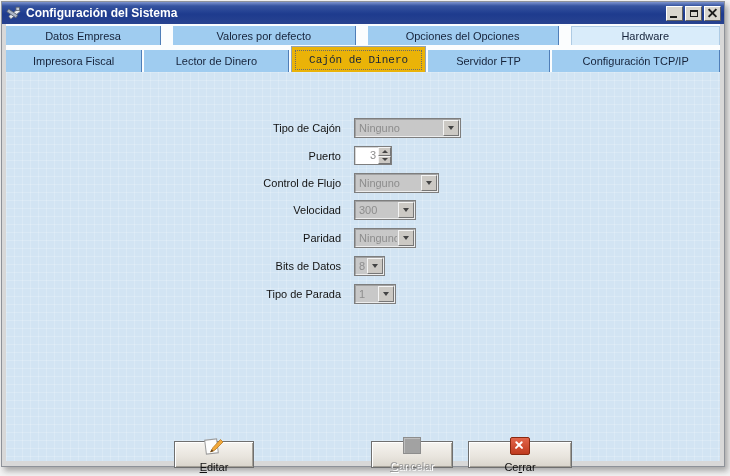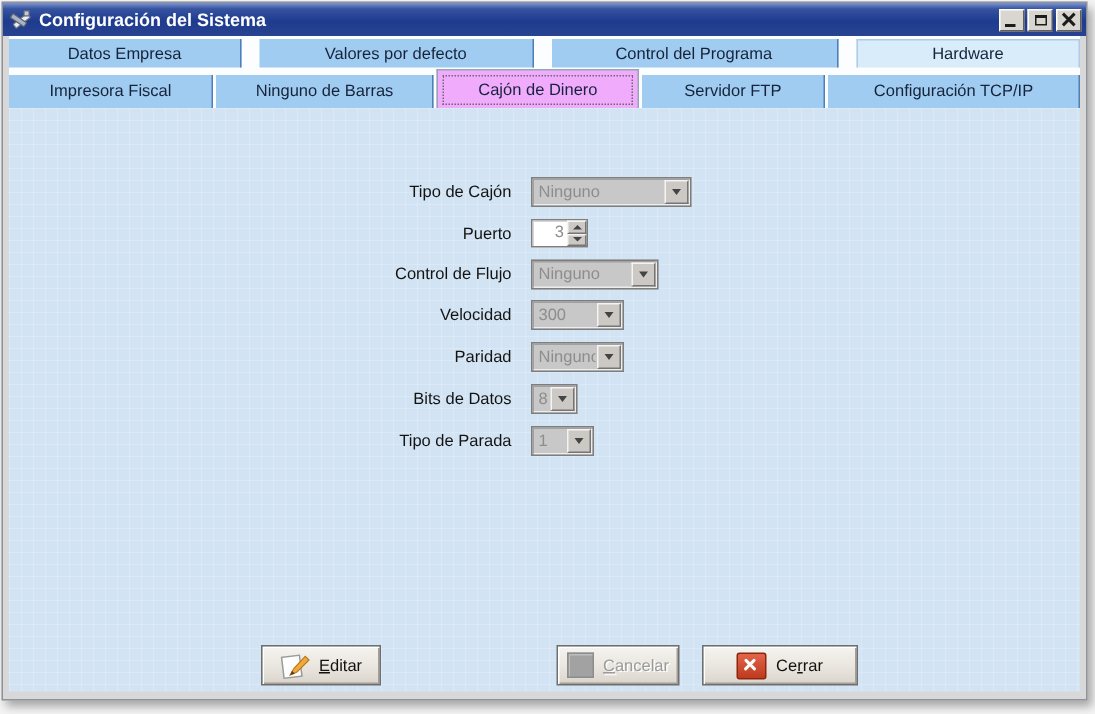"Control del Programa" div.tab { text: Control del Programa -> Opciones del Opciones }
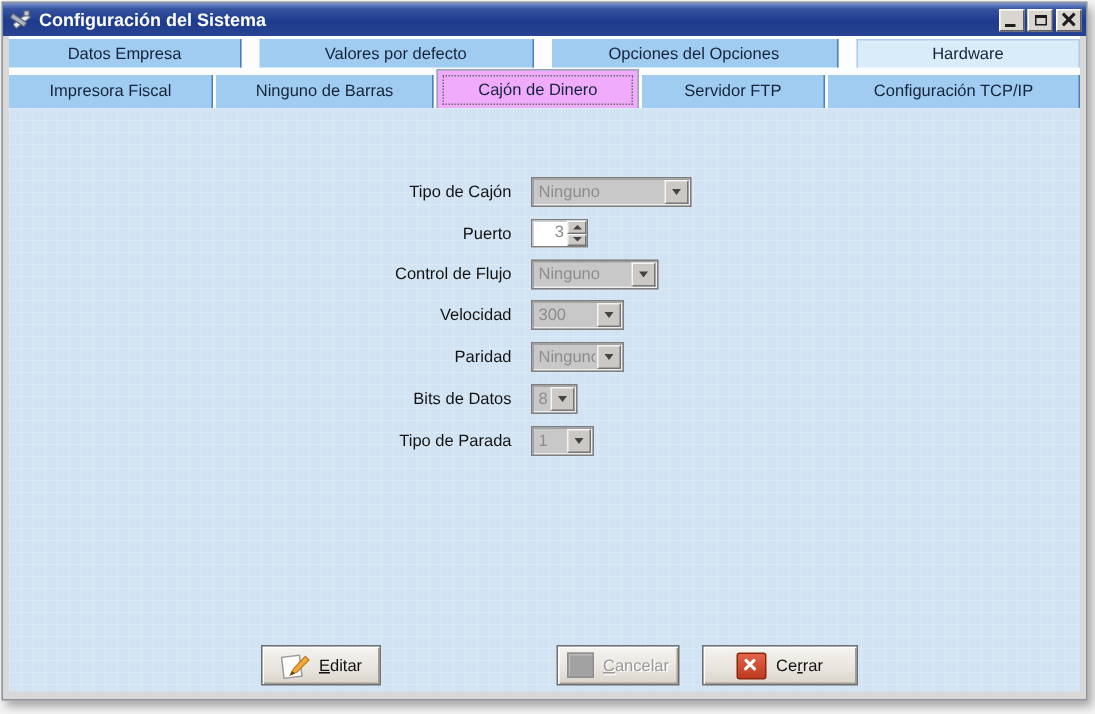"Ninguno de Barras" div.tab { text: Ninguno de Barras -> Lector de Dinero }
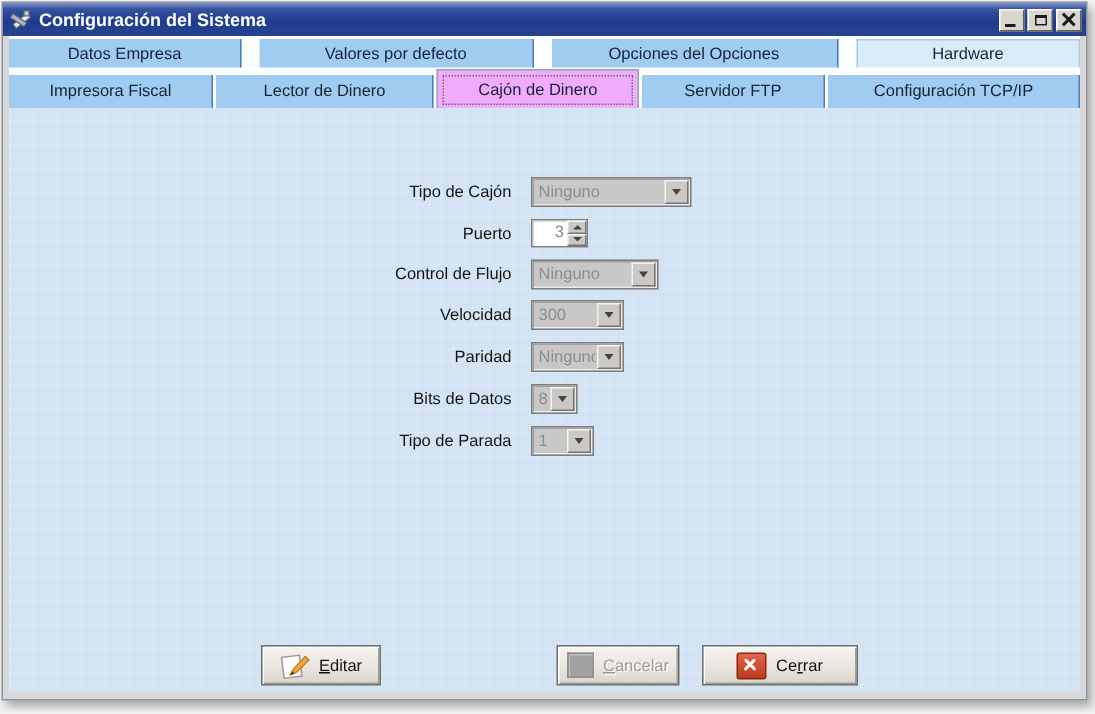"Cajón de Dinero" .tab.active2 { background: #f0abfc -> #eab308; font-family: none -> Liberation Mono, monospace }
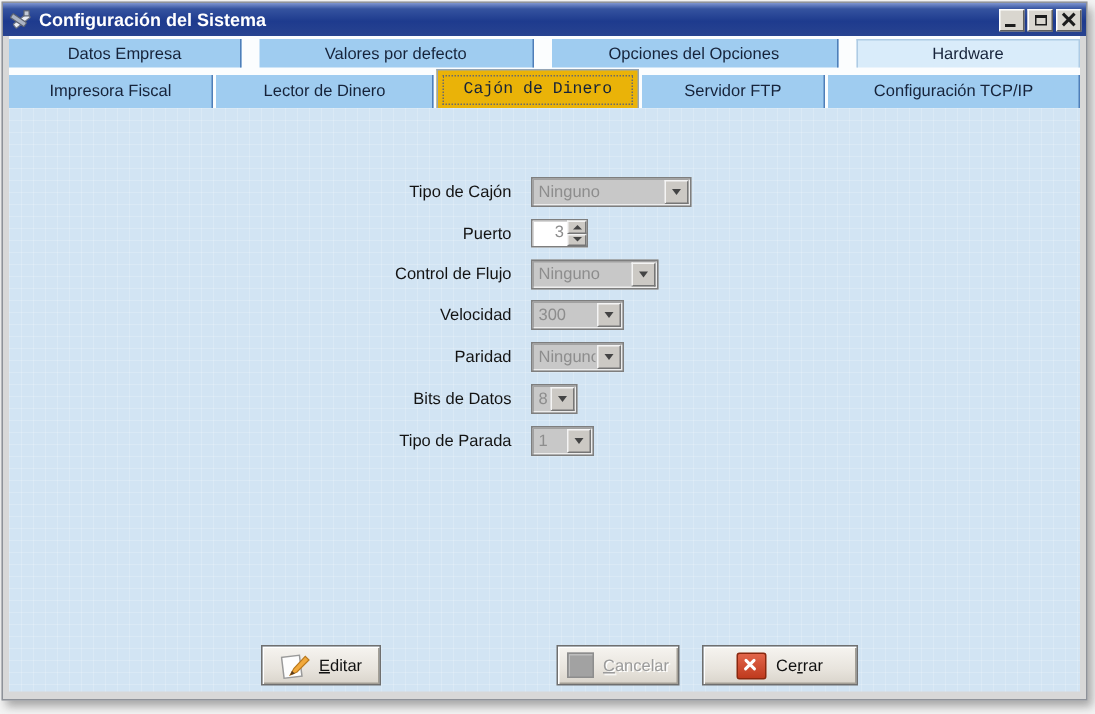"Editar" .btn { flex-direction: none -> column; top: 358px -> 369px }
